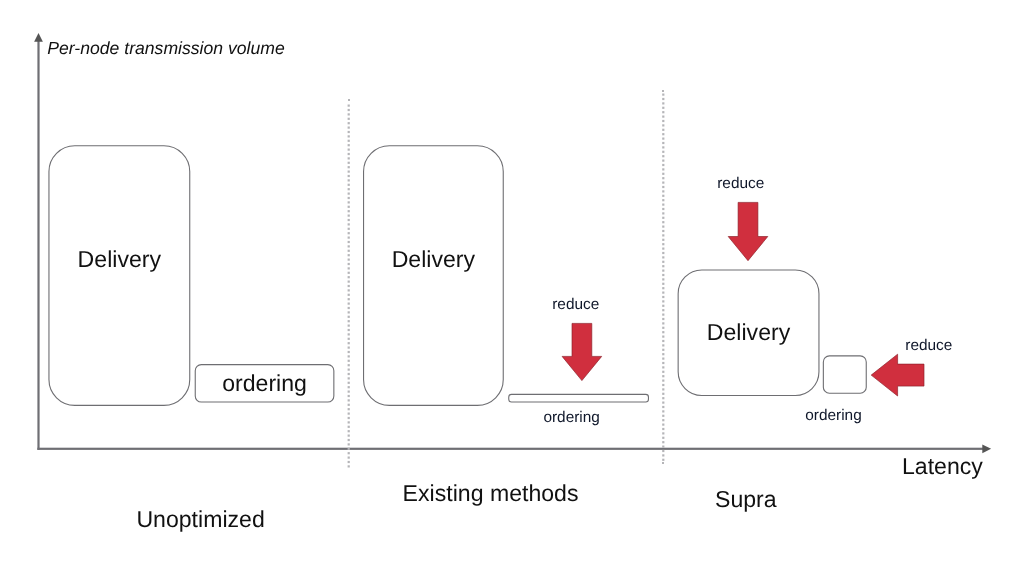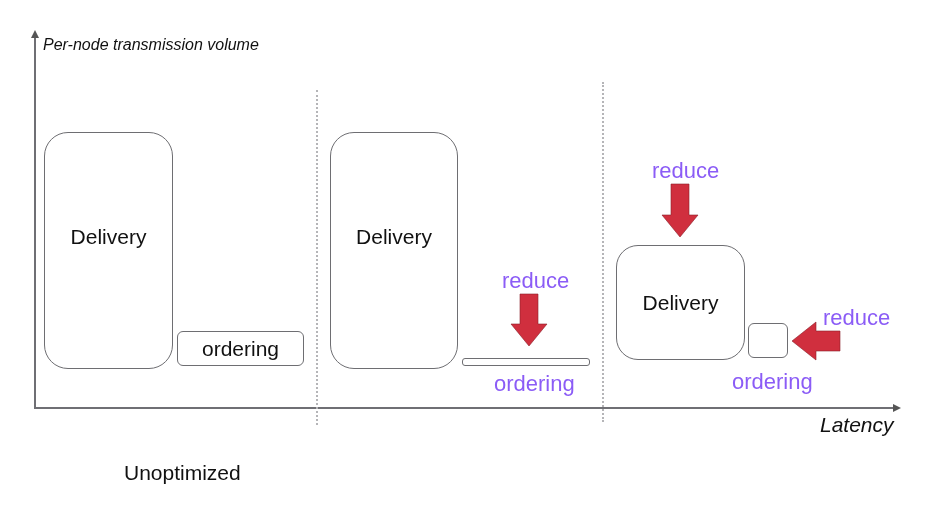"reduce" .label { color: #8b5cf6 -> #0f172a; font-size: 22px -> 14px }
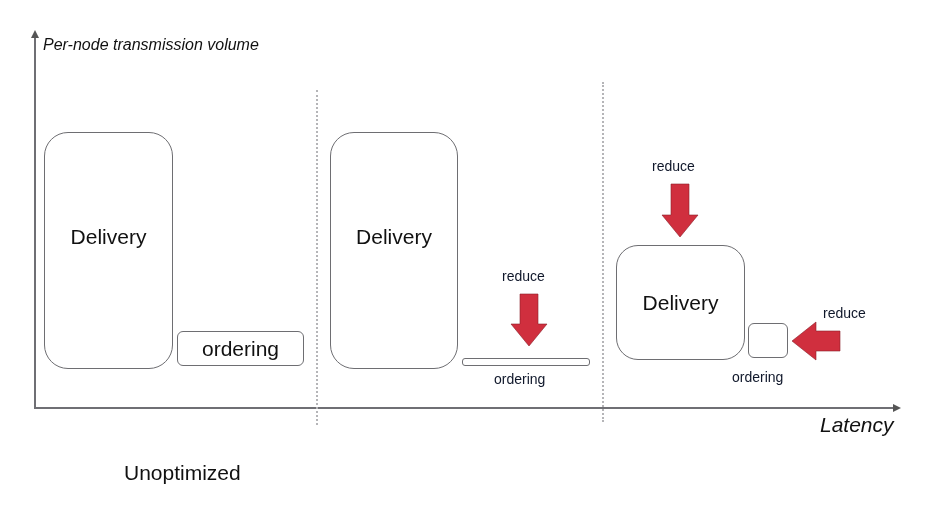"Latency" .x-label { font-style: italic -> none }
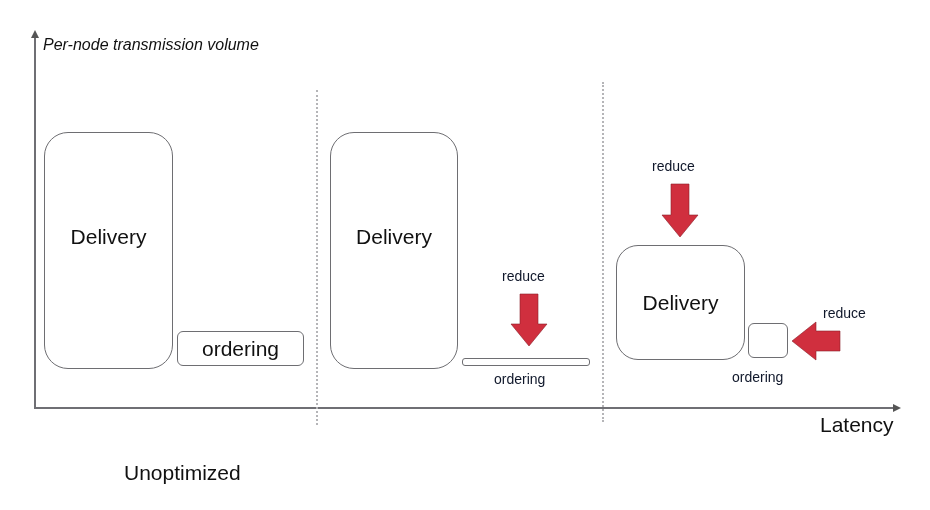"Existing methods" div { html: none -> <div>Existing methods</div> }
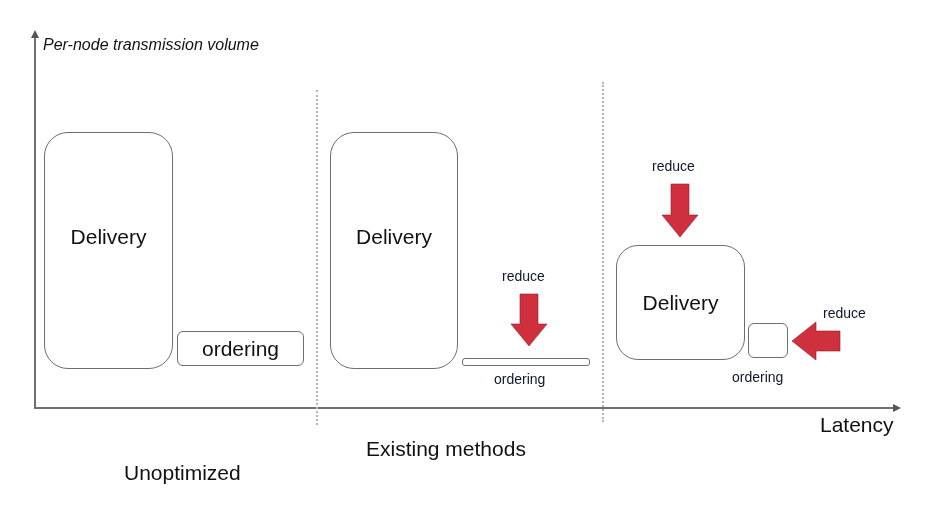"Supra" div { html: none -> <div>Supra</div> }
